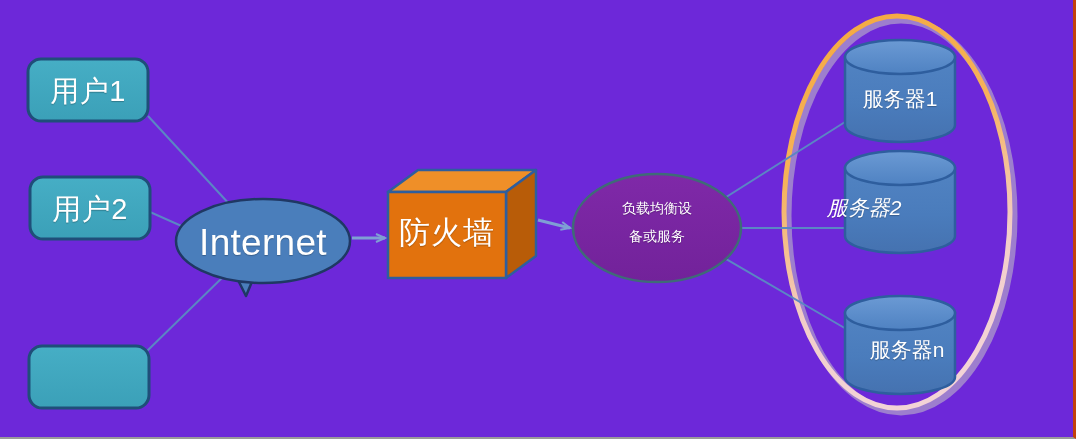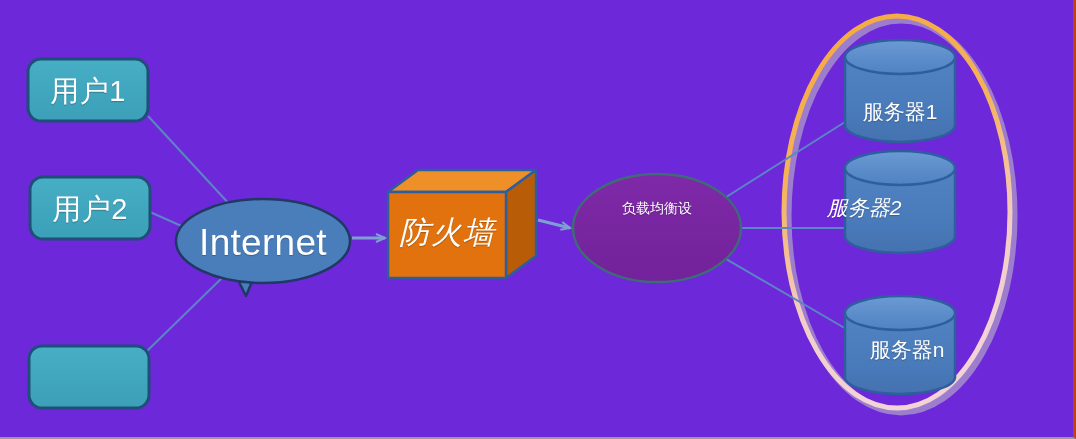"服务器1" div.node-label { top: 100px -> 87px }
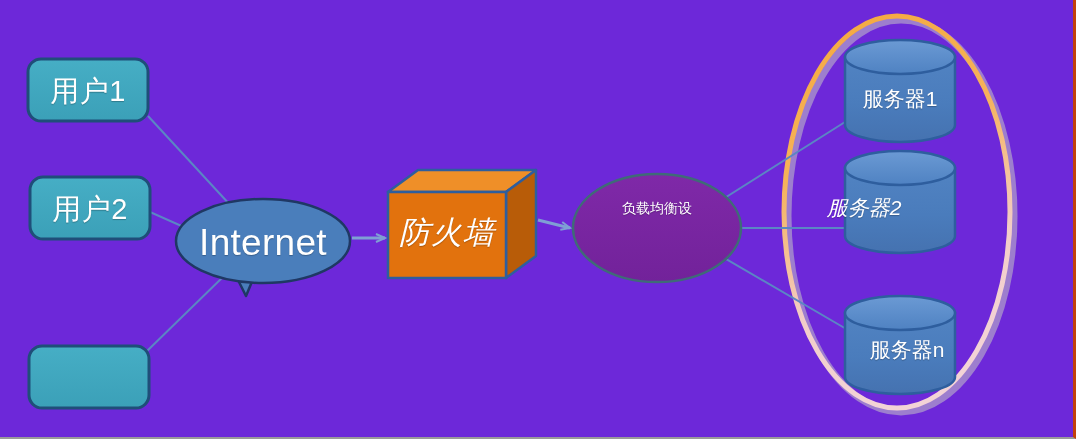"防火墙" div.node-label { font-style: italic -> none }
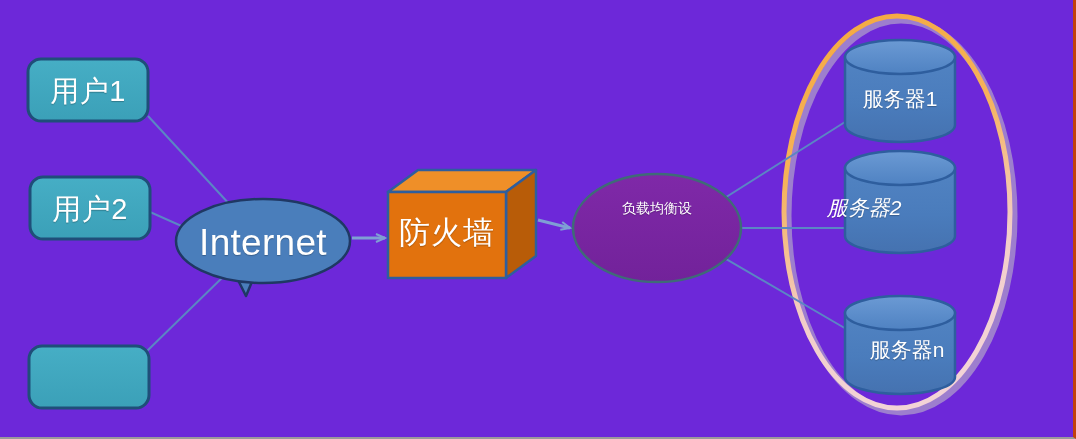"备或服务" div.node-label { html: none -> <div>备或服务</div> }
